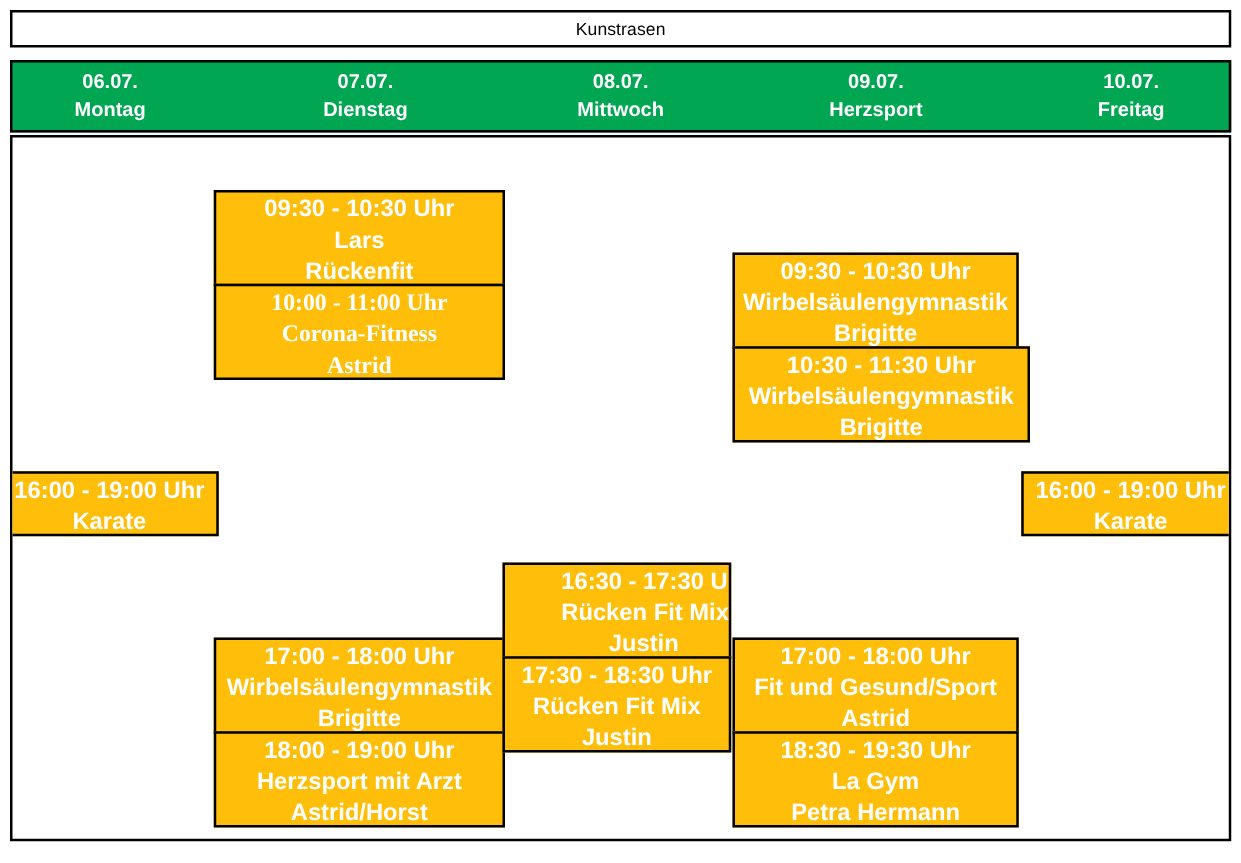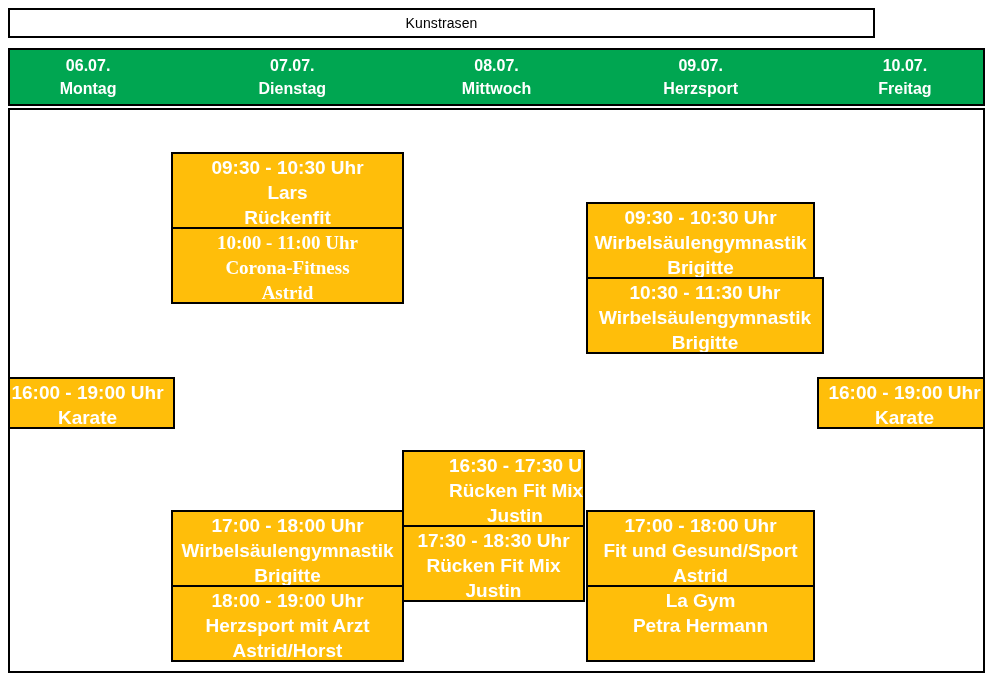"Kunstrasen" .title-bar { width: 867px -> 977px }
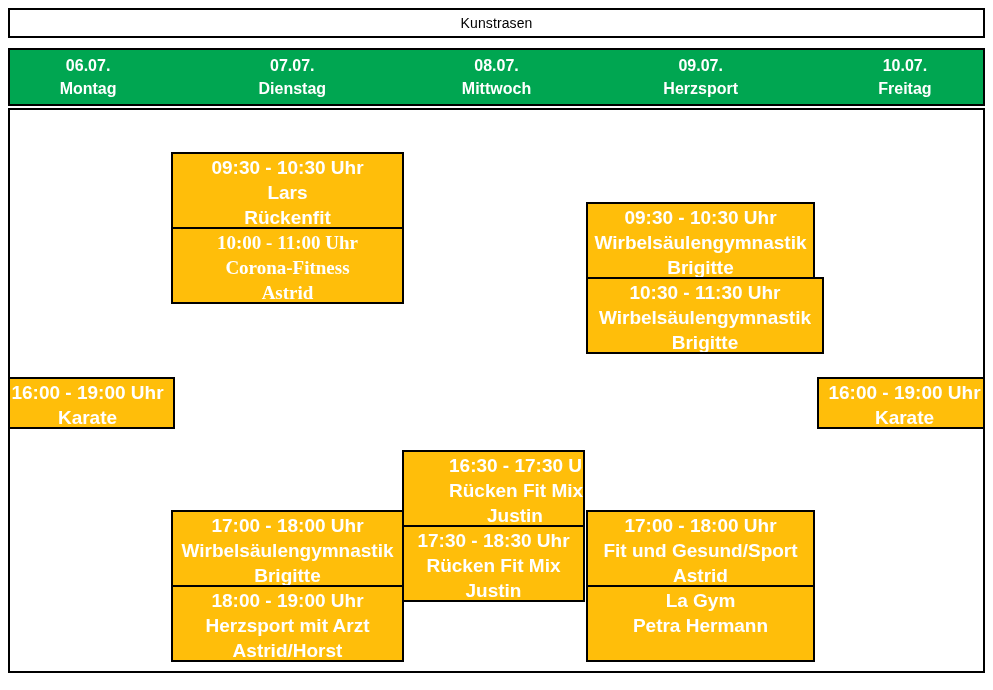"18:30 - 19:30 Uhr" span.ev-line { html: none -> <span>18:30 - 19:30 Uhr</span> }
